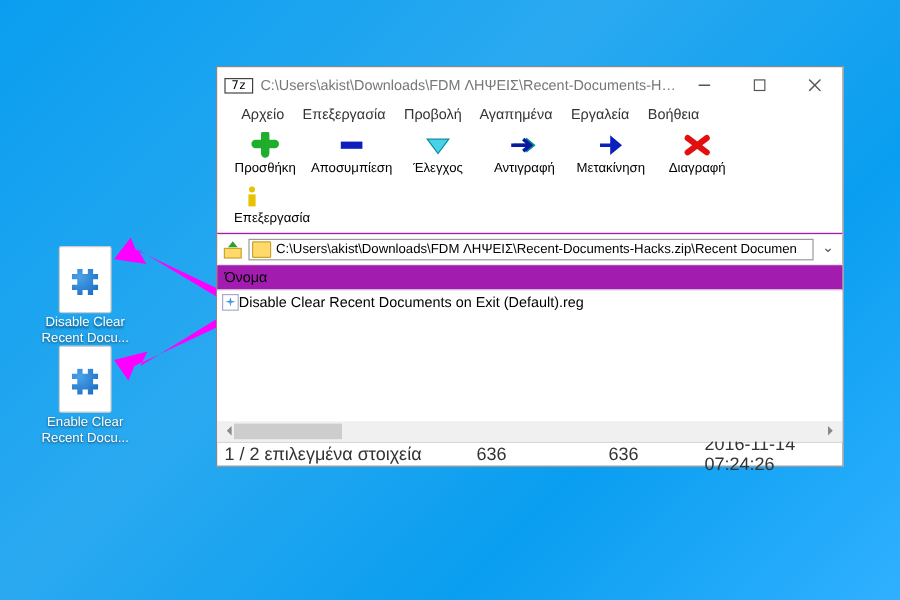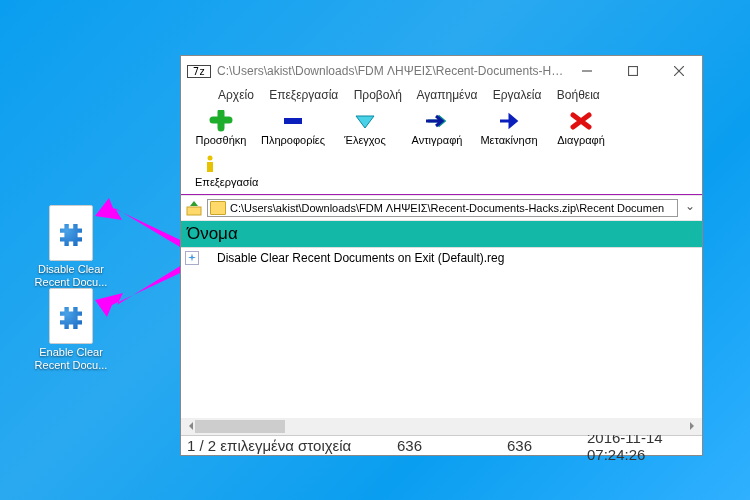"7z" .window { height: 401px -> 334px }
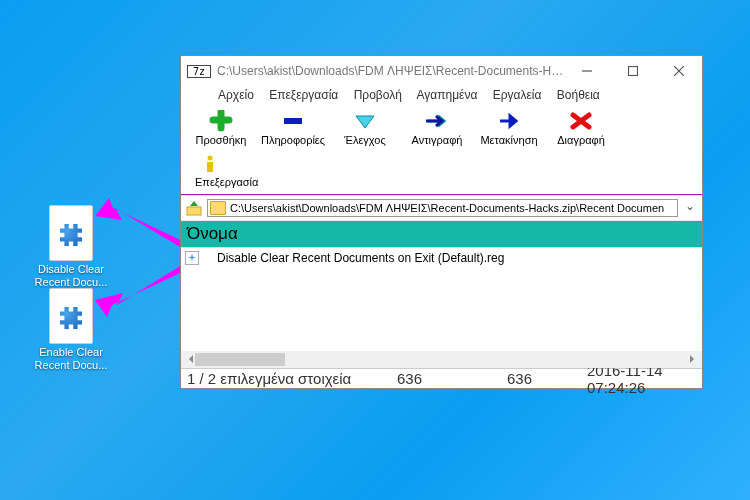"Αρχείο Επεξεργασία Προβολή Αγαπημένα" .menubar { margin-left: 29px -> none; padding: 2px 8px 4px -> 2px 20px 4px }
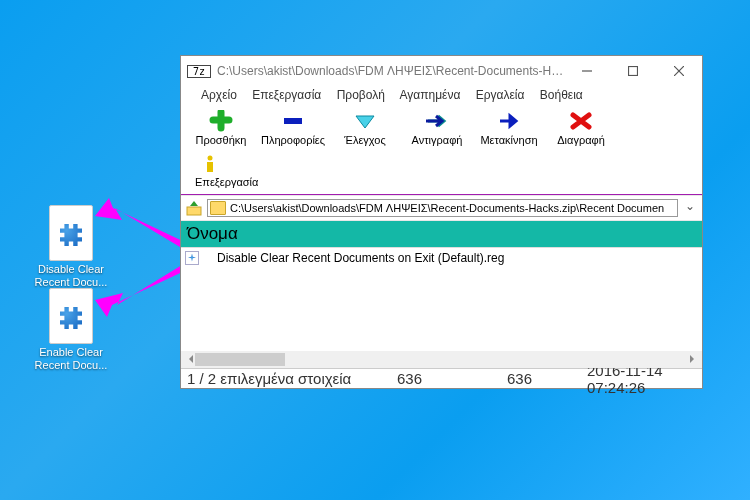"Πληροφορίες" div { text: Πληροφορίες -> Αποσυμπίεση }
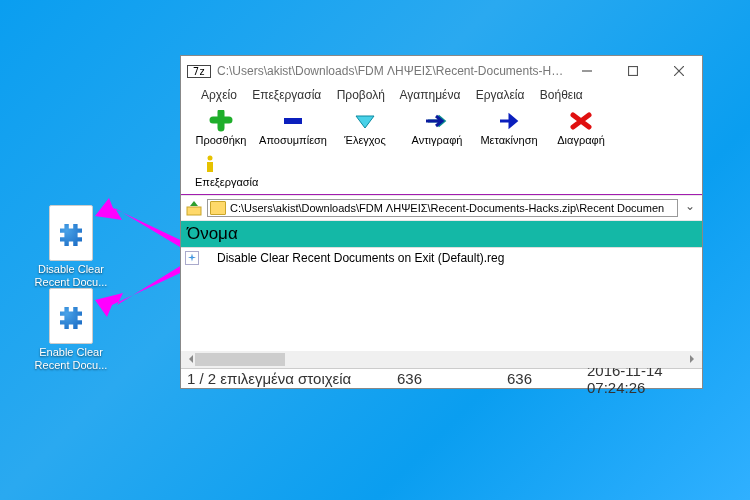"Όνομα" .listhdr { background: #14b8a6 -> #a21caf; font-size: 17px -> 12px }
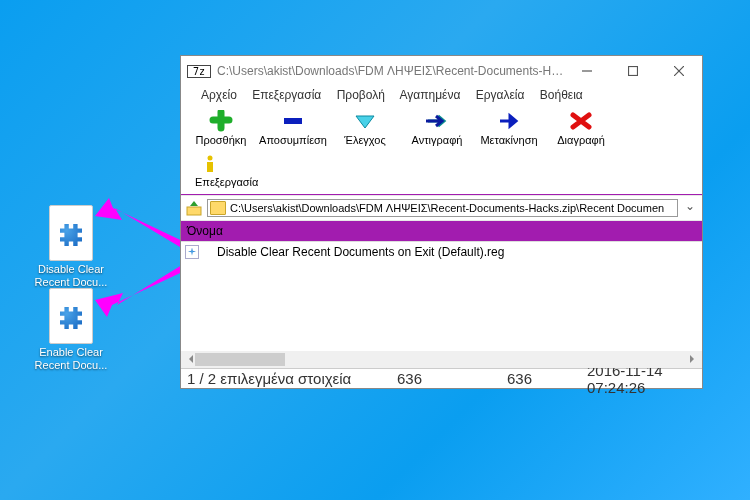"Disable Clear Recent Documents on" .filelist .row { gap: 18px -> 0 }
